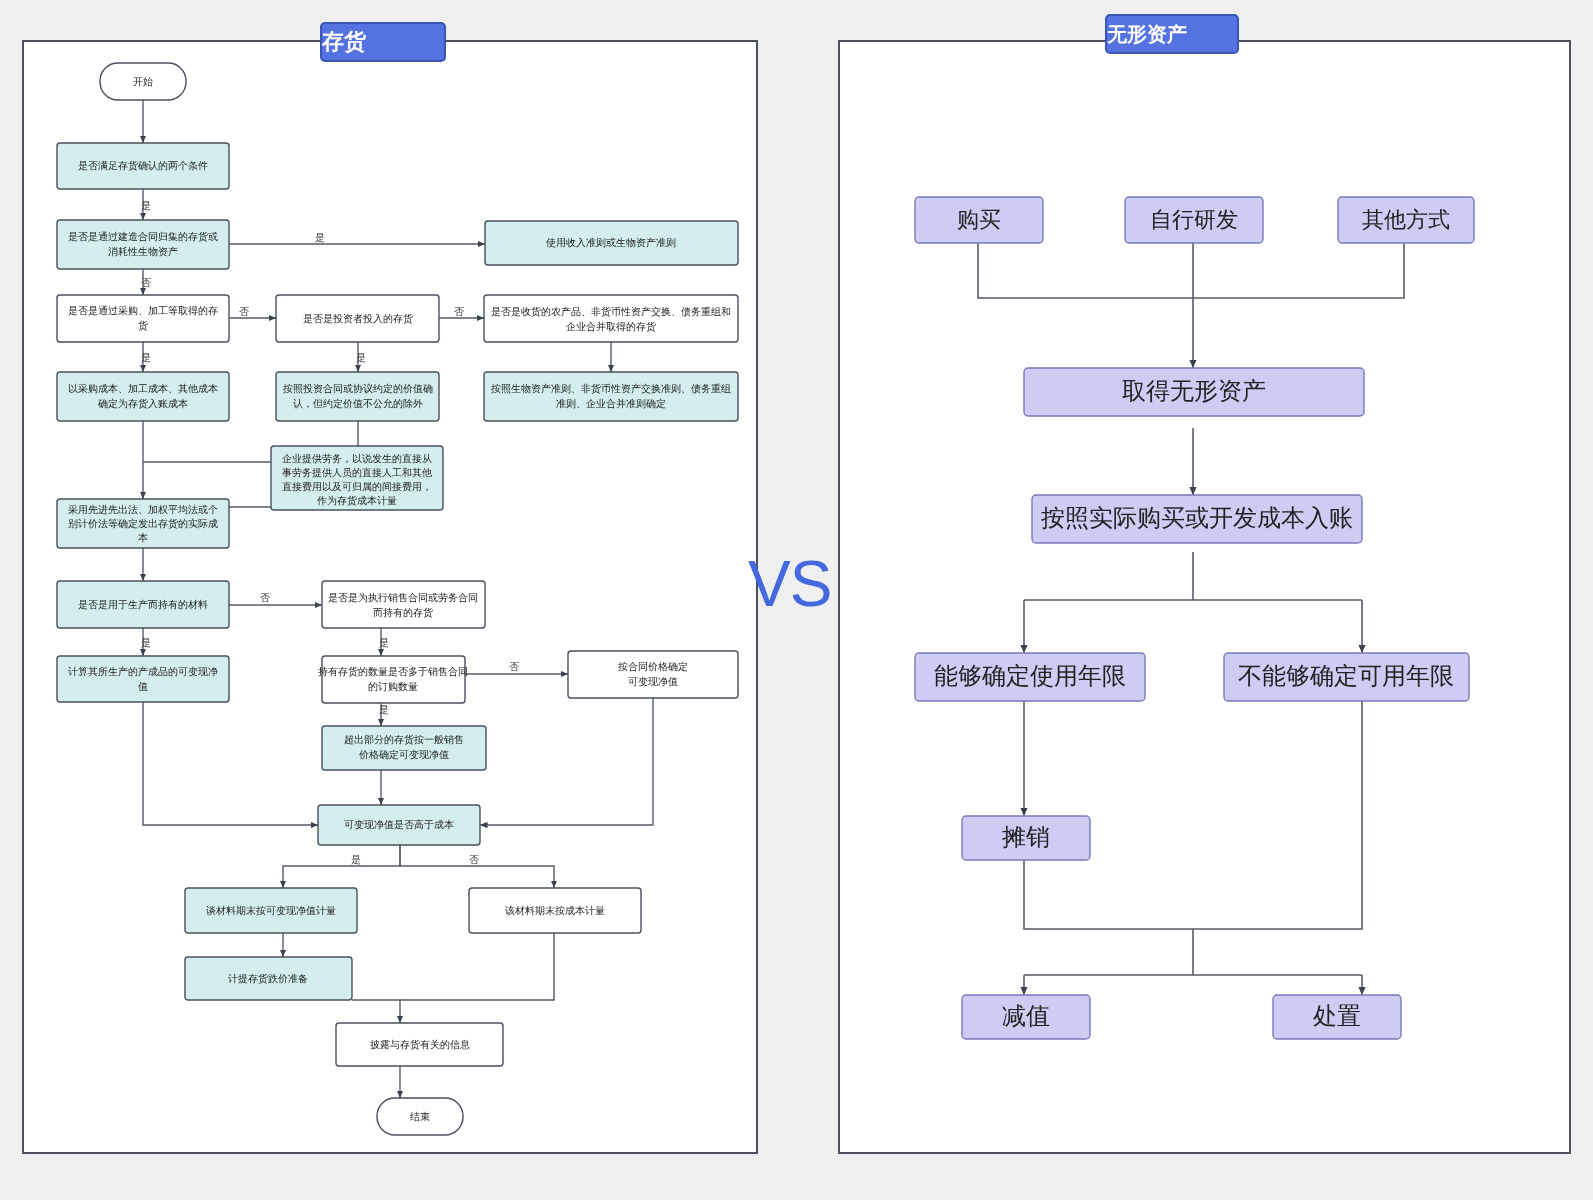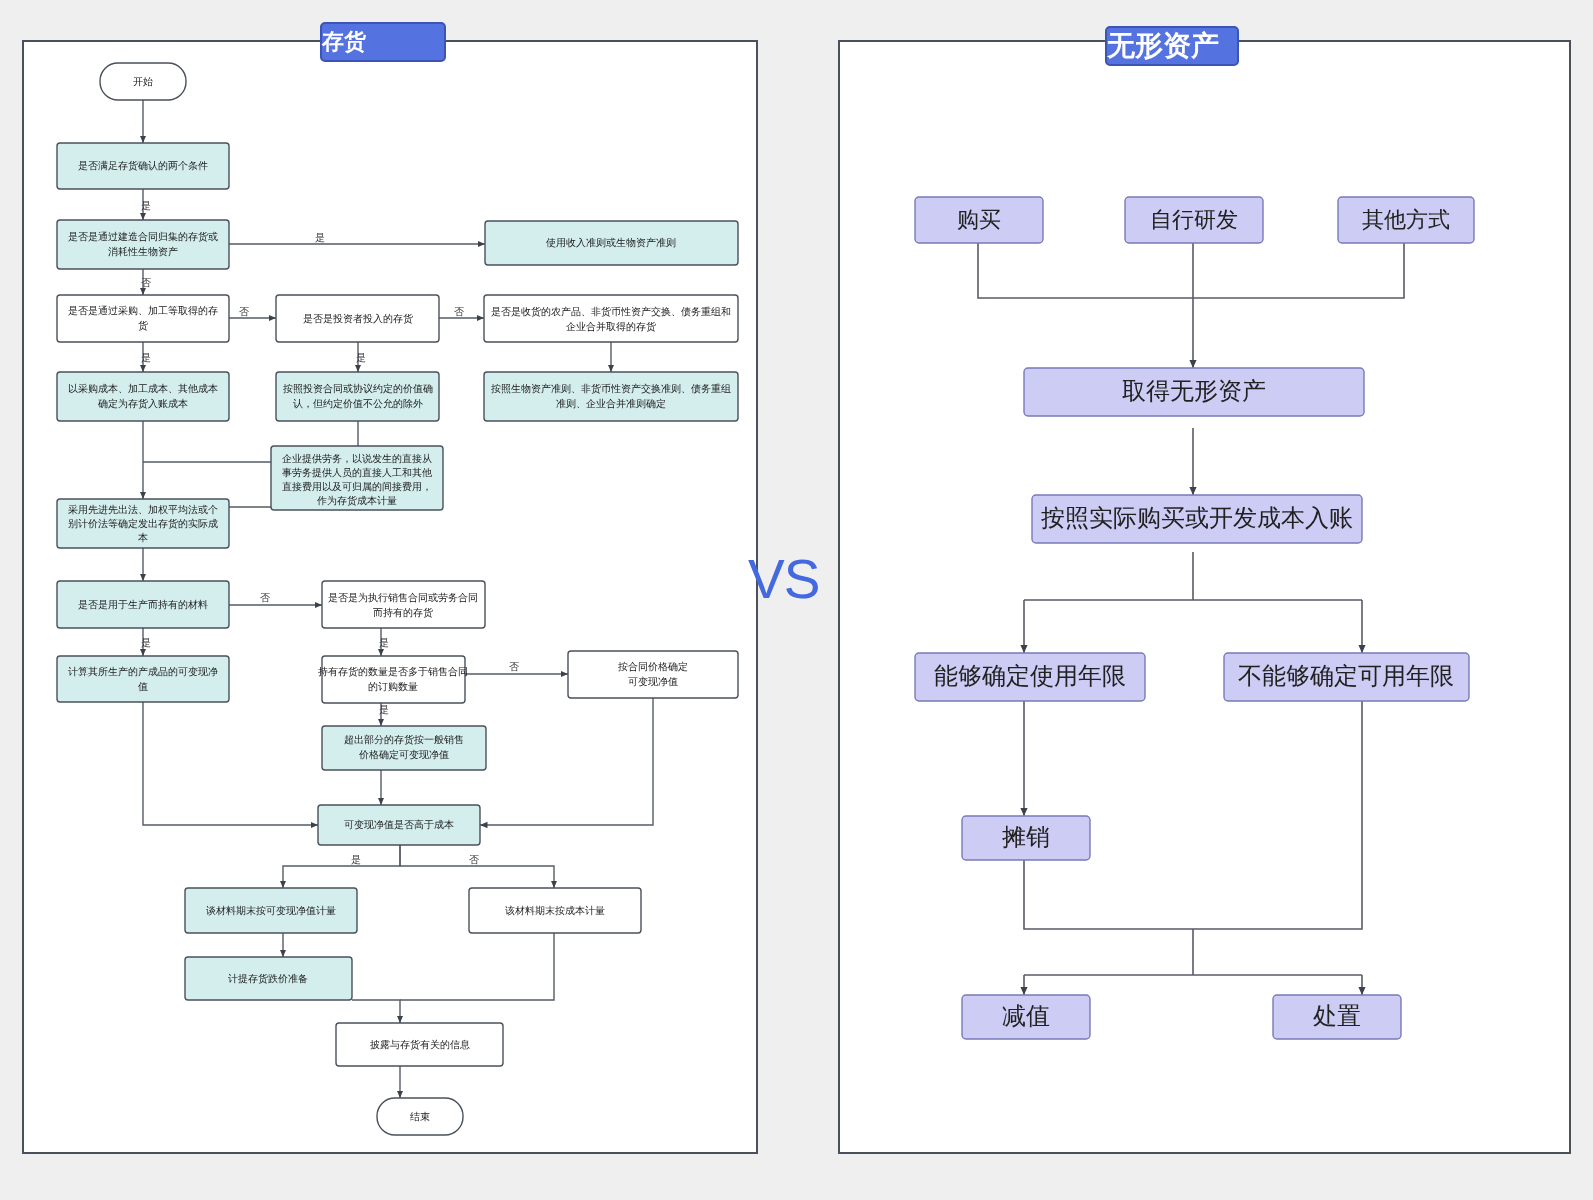"无形资产" #title-right { font-size: 28px -> 20px; top: 26px -> 14px }
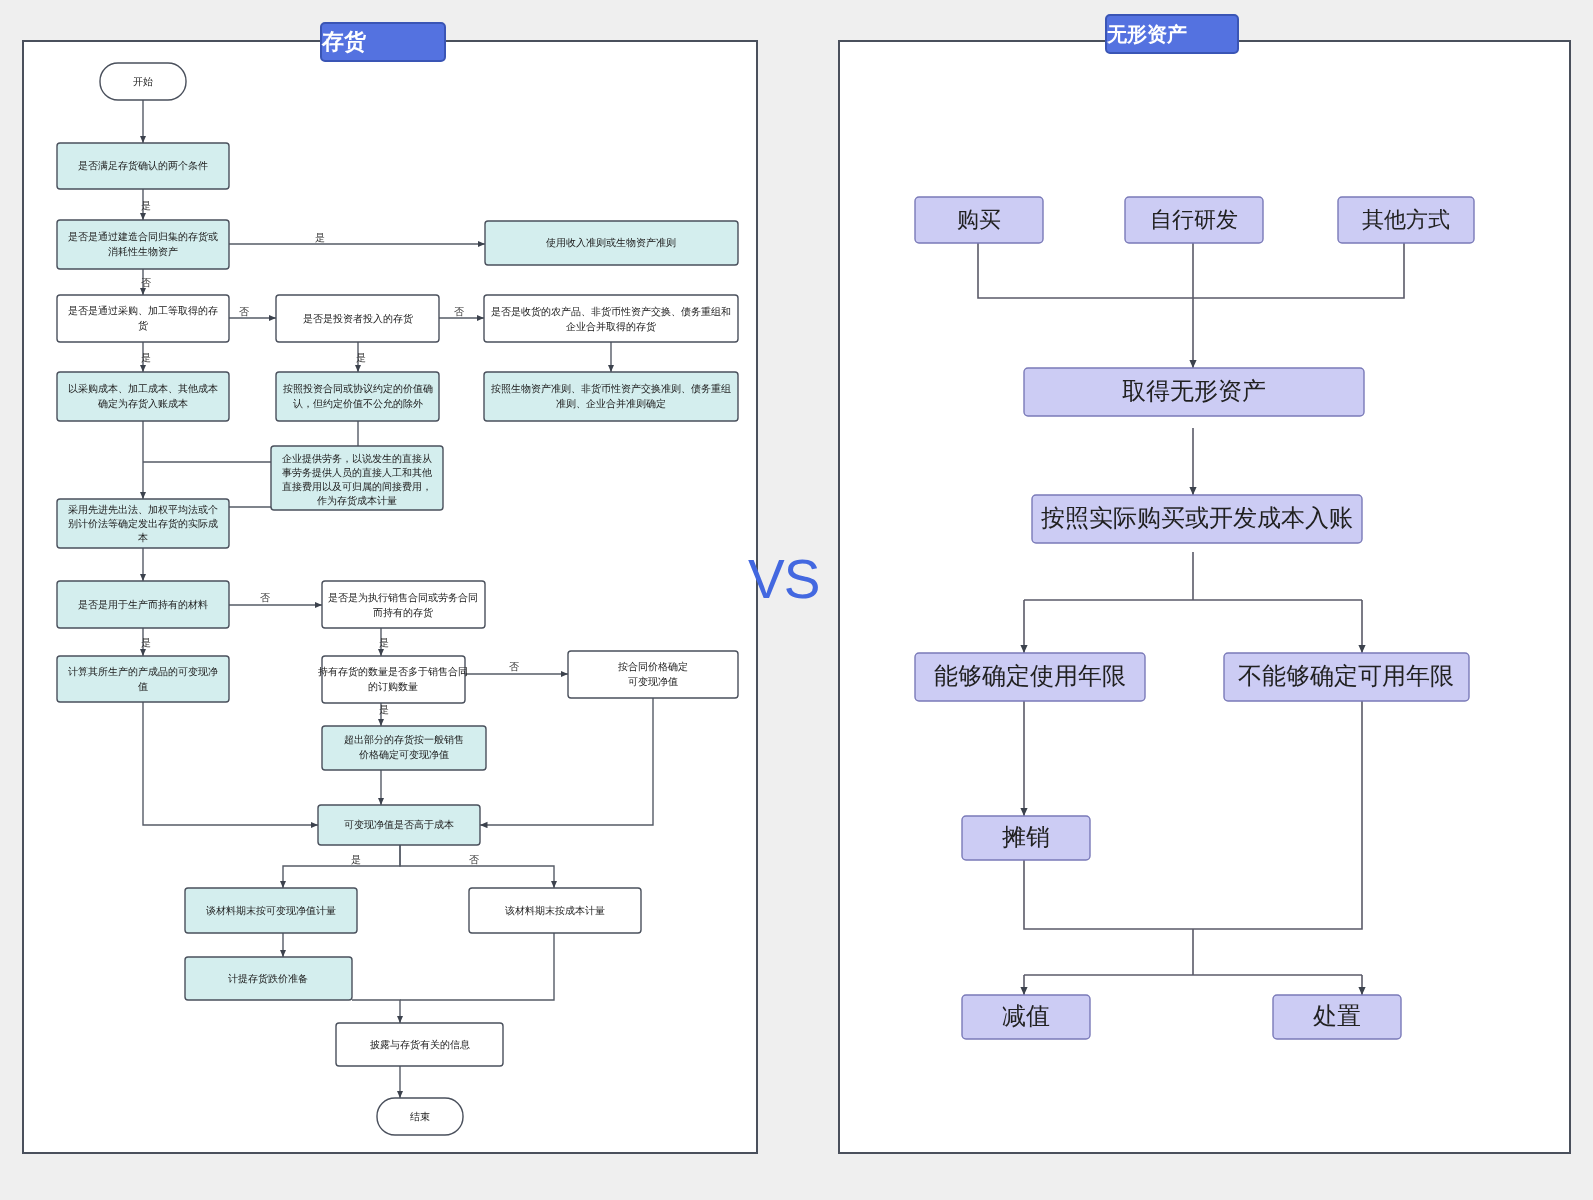"VS" #vs-label { font-size: 55px -> 64px }
